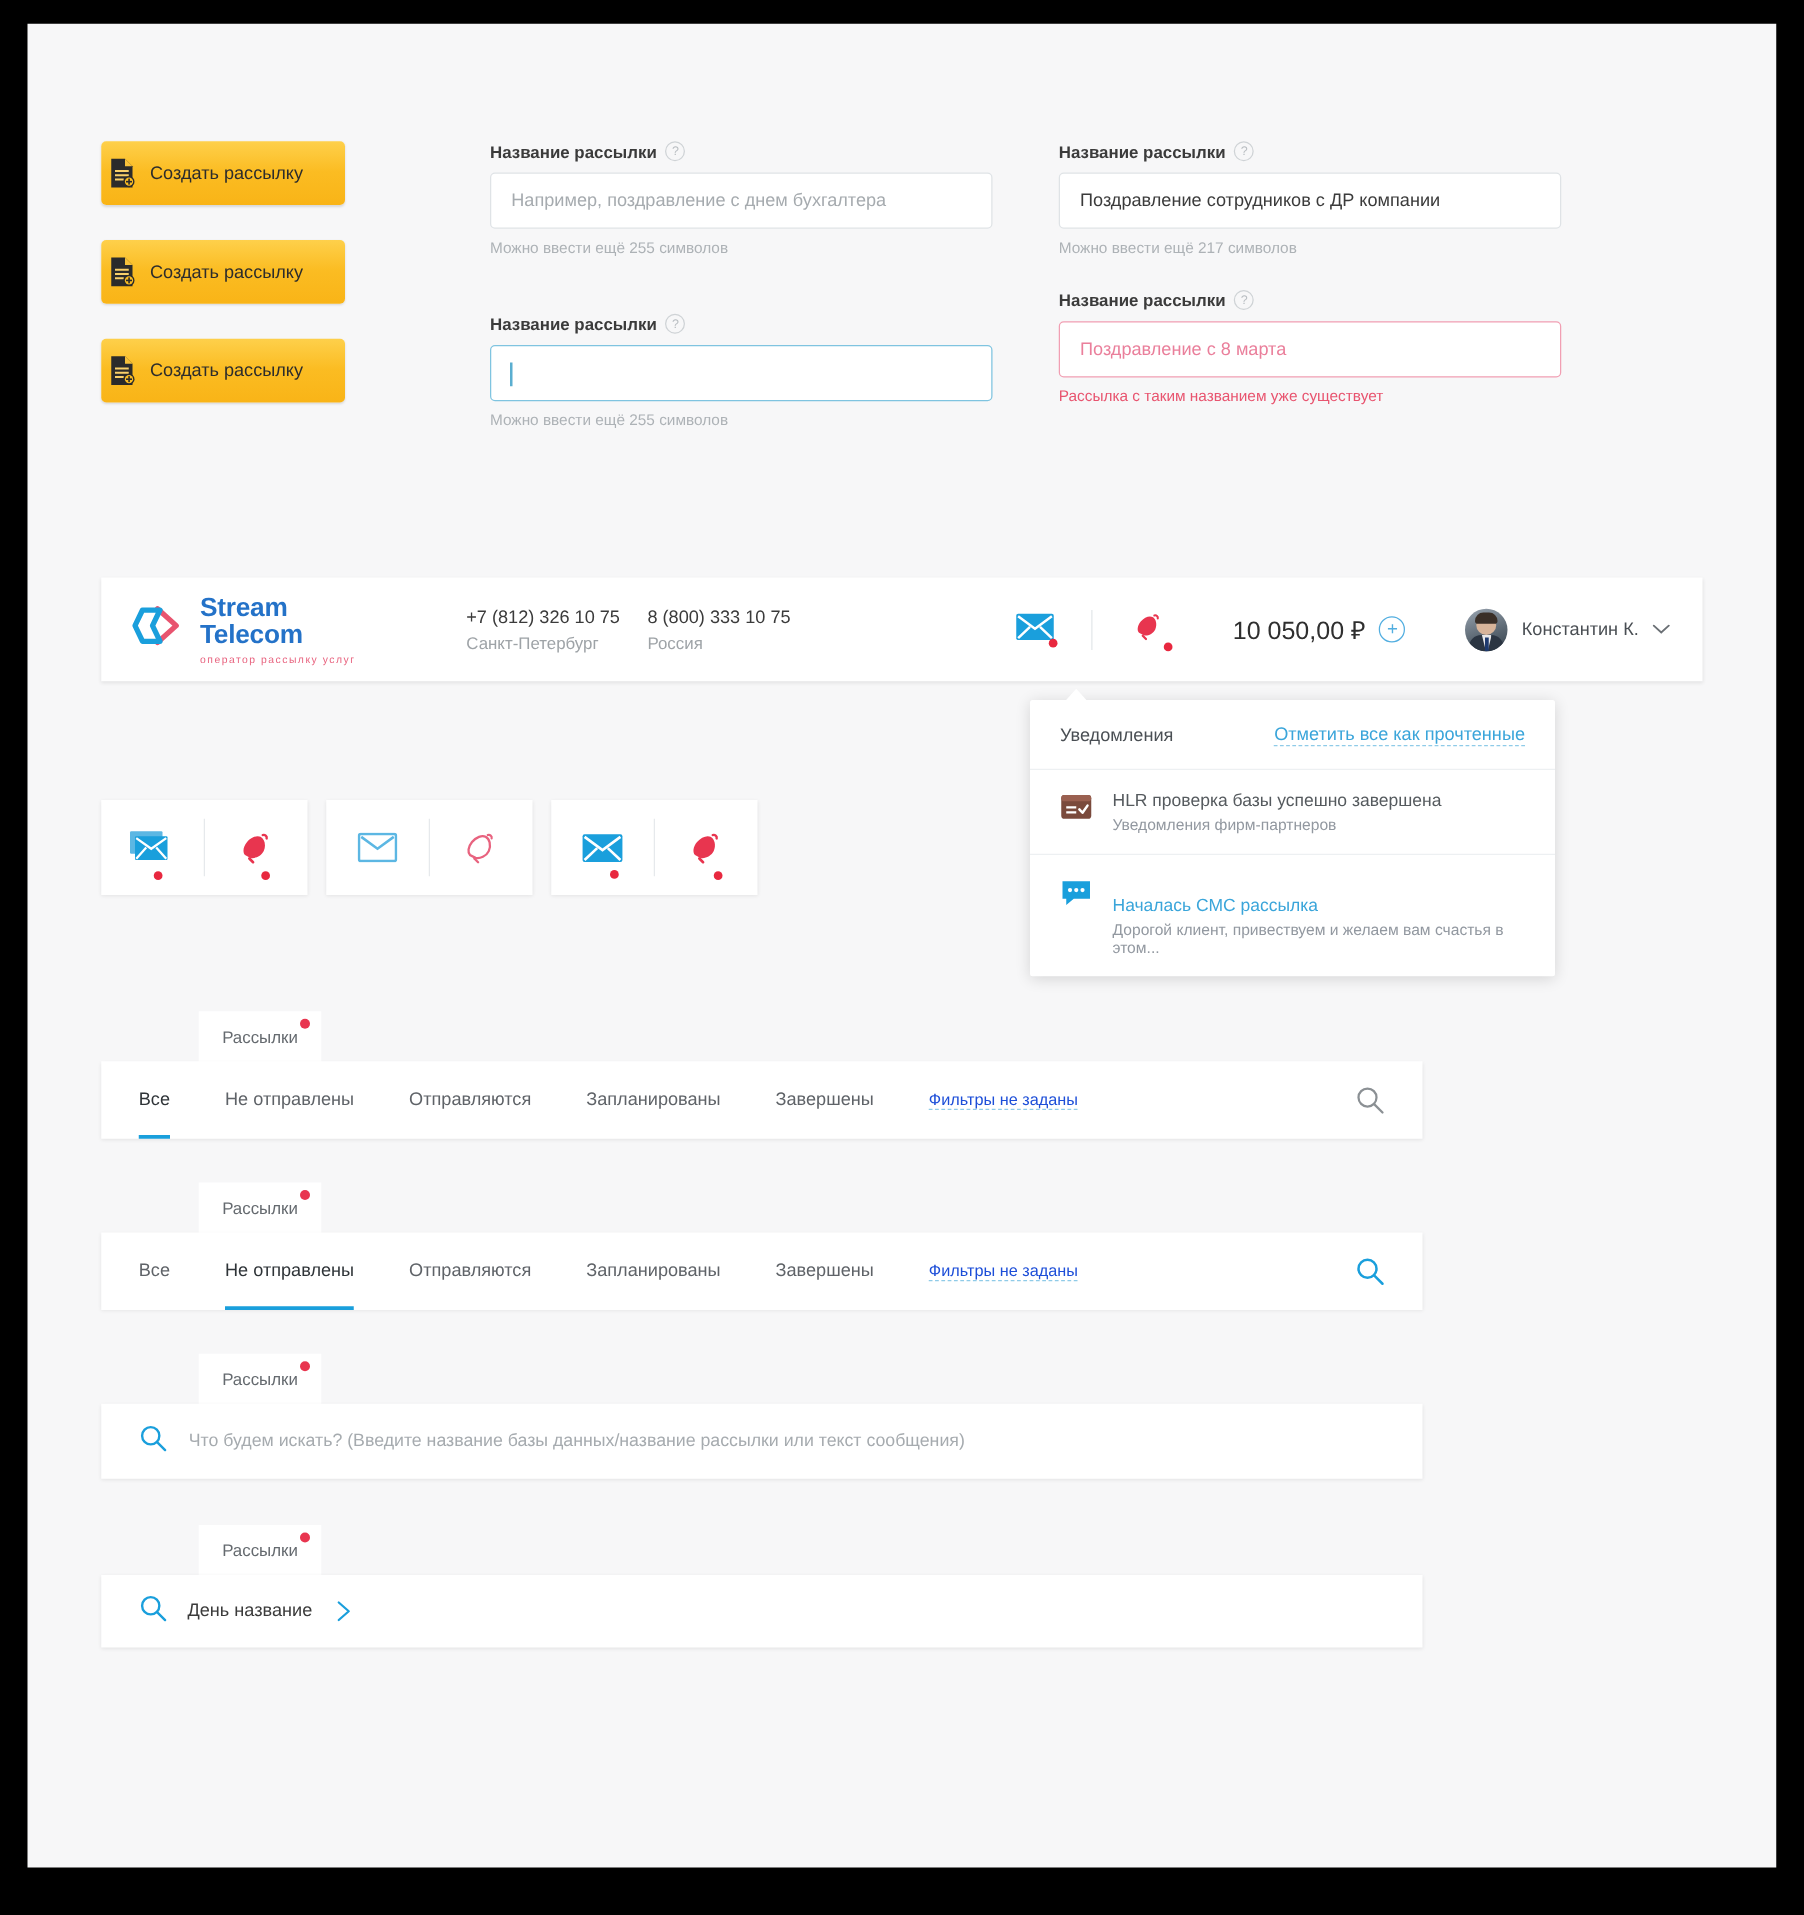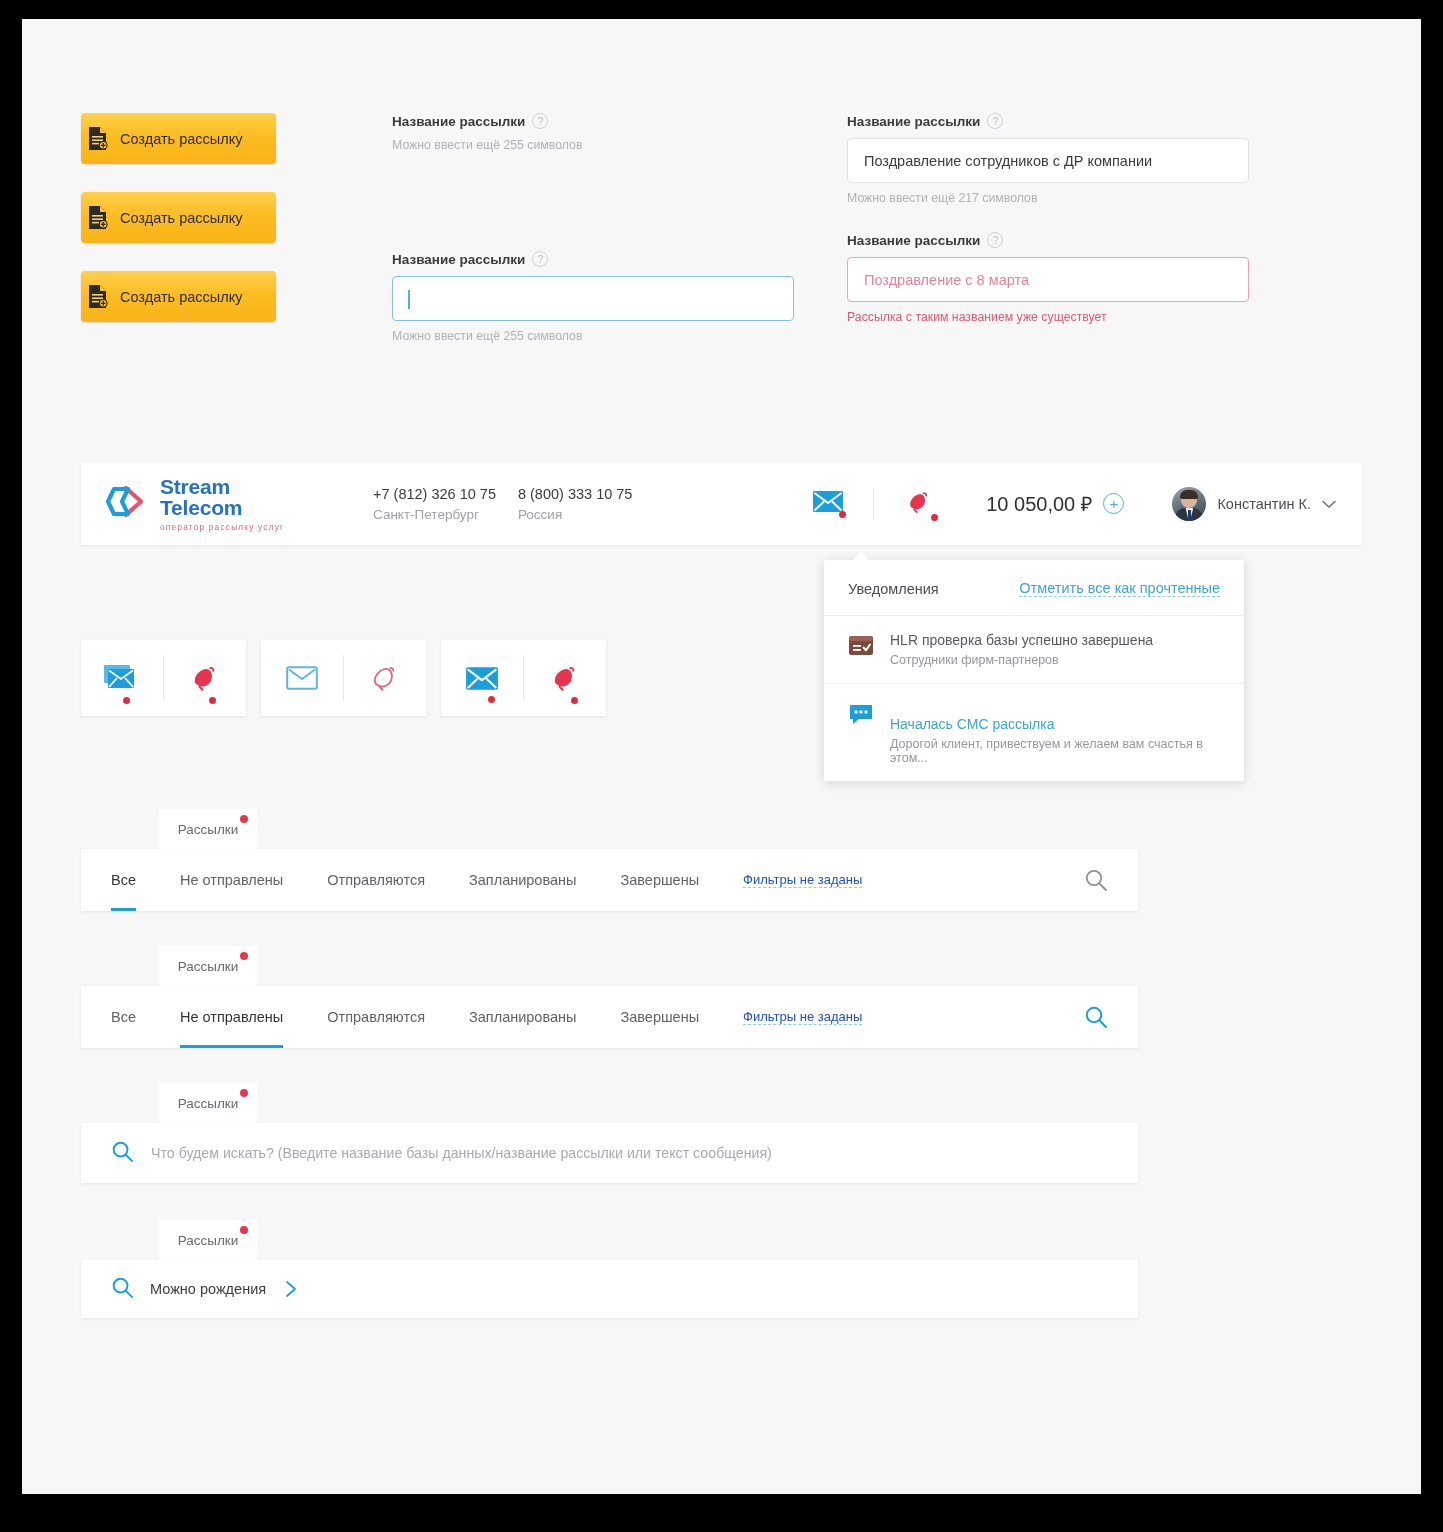"Например, поздравление с днем бухгалтера" input.txt-input { html: none -> <input> }
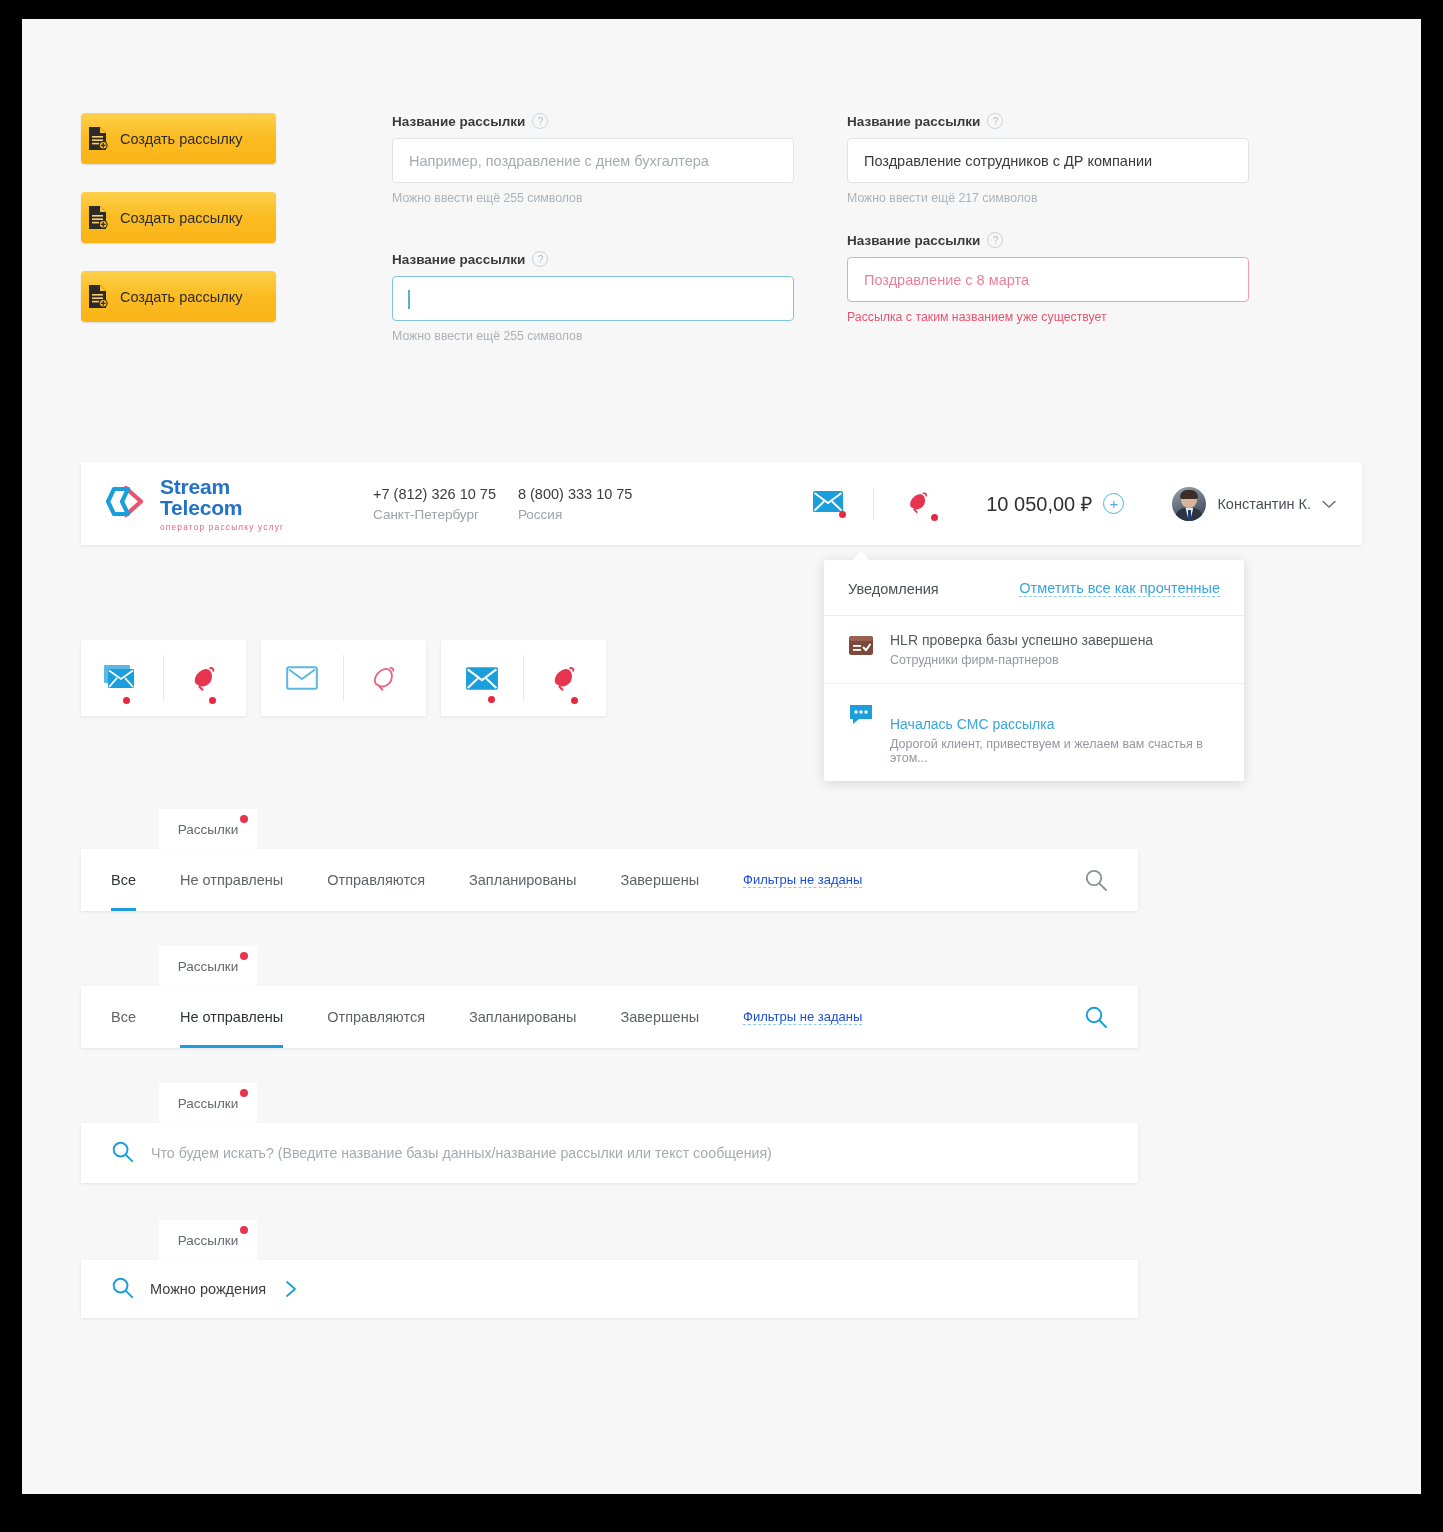"Сотрудники фирм-партнеров" span.notif-n-sub { text: Сотрудники -> Уведомления }
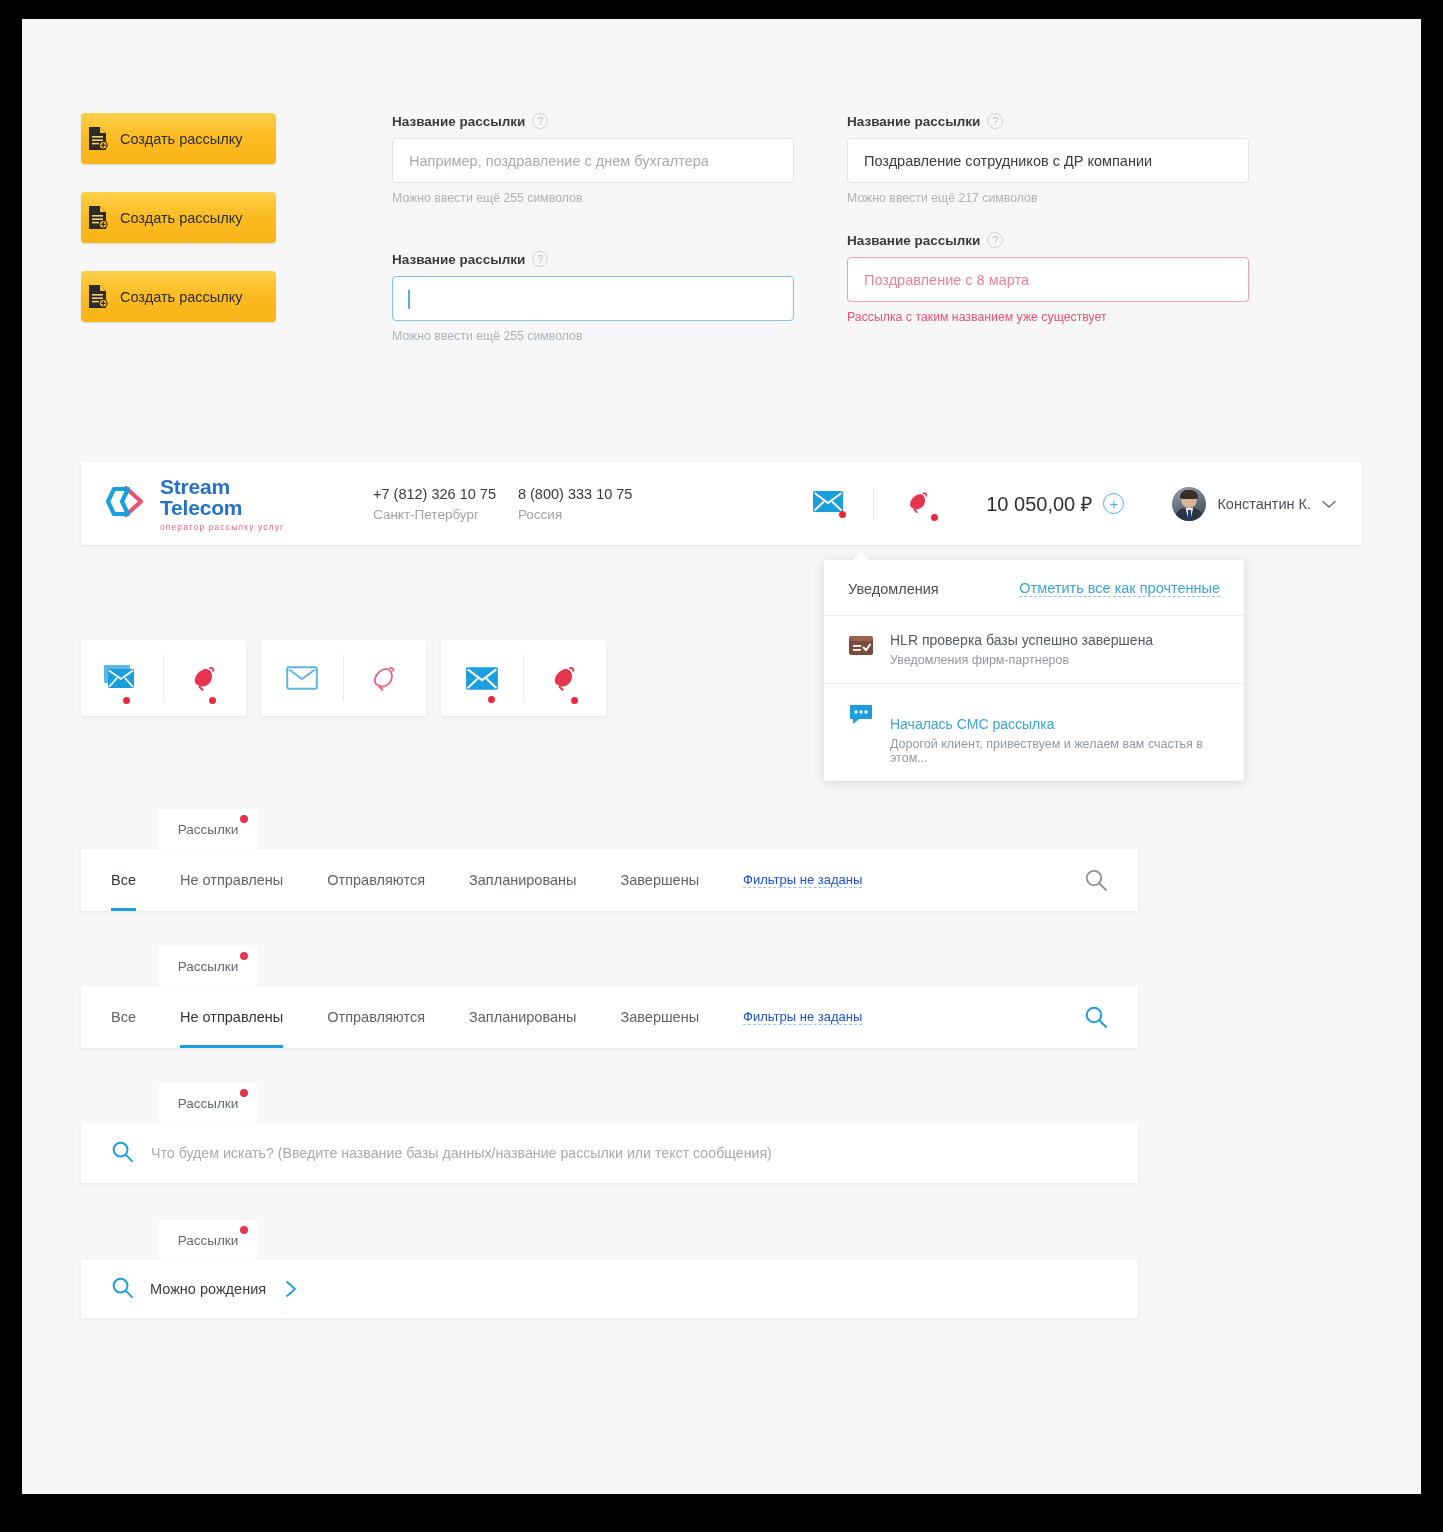"Можно рождения" span.result-text { text: Можно рождения -> День название }
